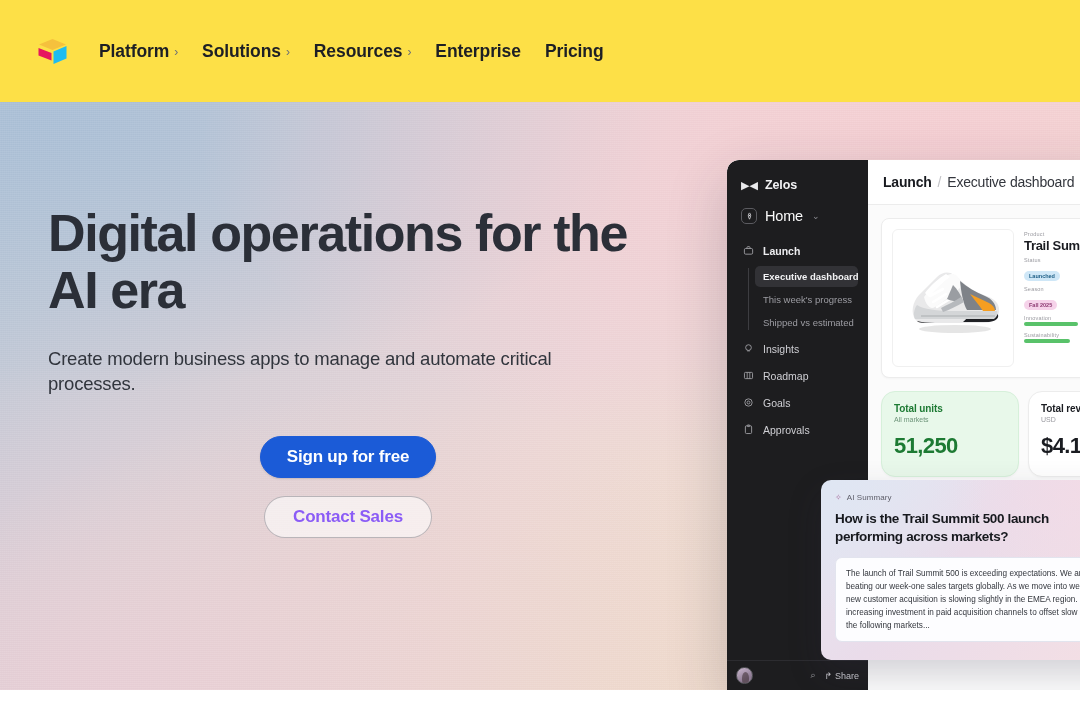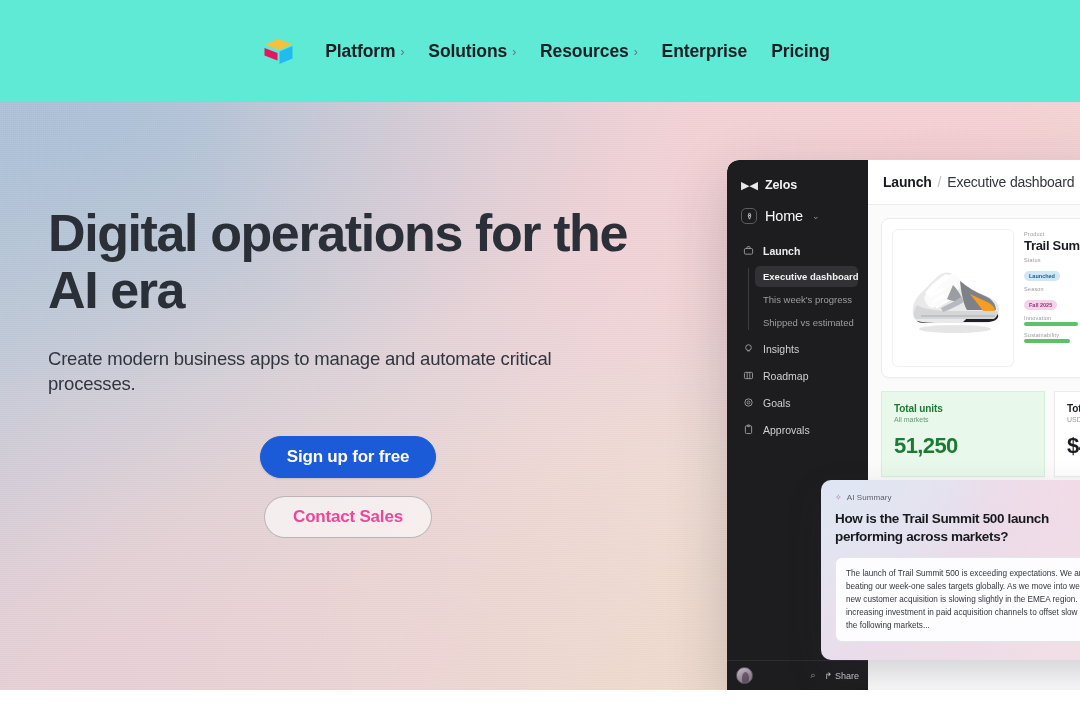"Platform" .navbar { background: #5eead4 -> #fde047; justify-content: center -> none }
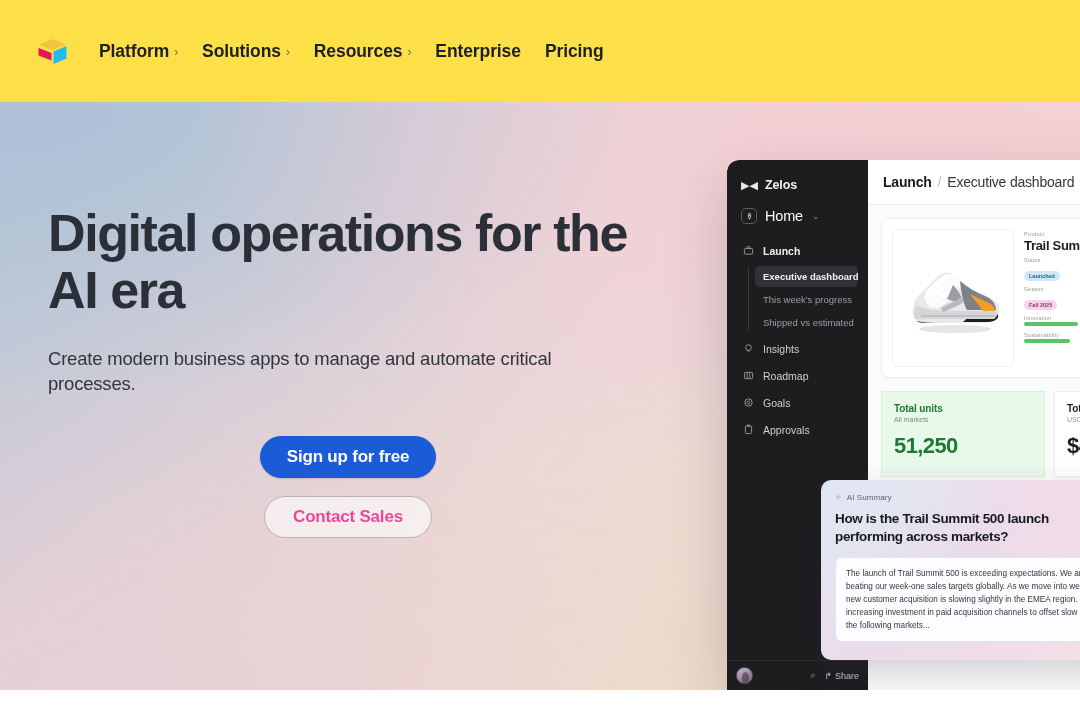"Total units" .metric { border-radius: 0 -> 14px; width: 164px -> 138px }
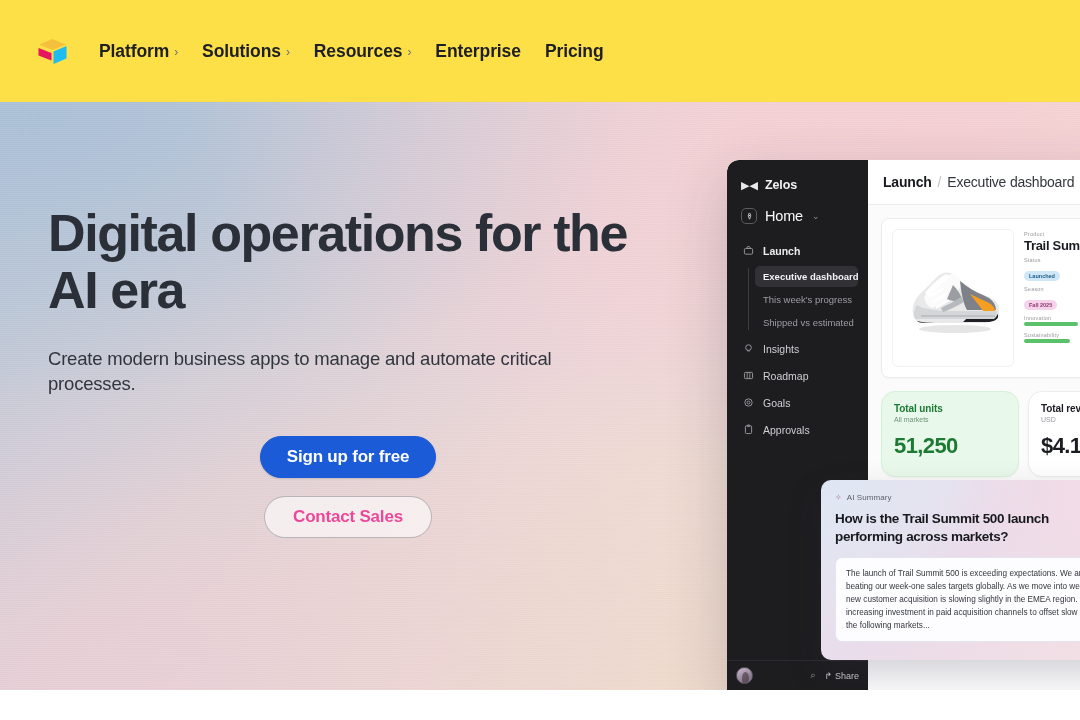"Contact Sales" .btn-secondary { color: #ec4899 -> #8b5cf6 }
